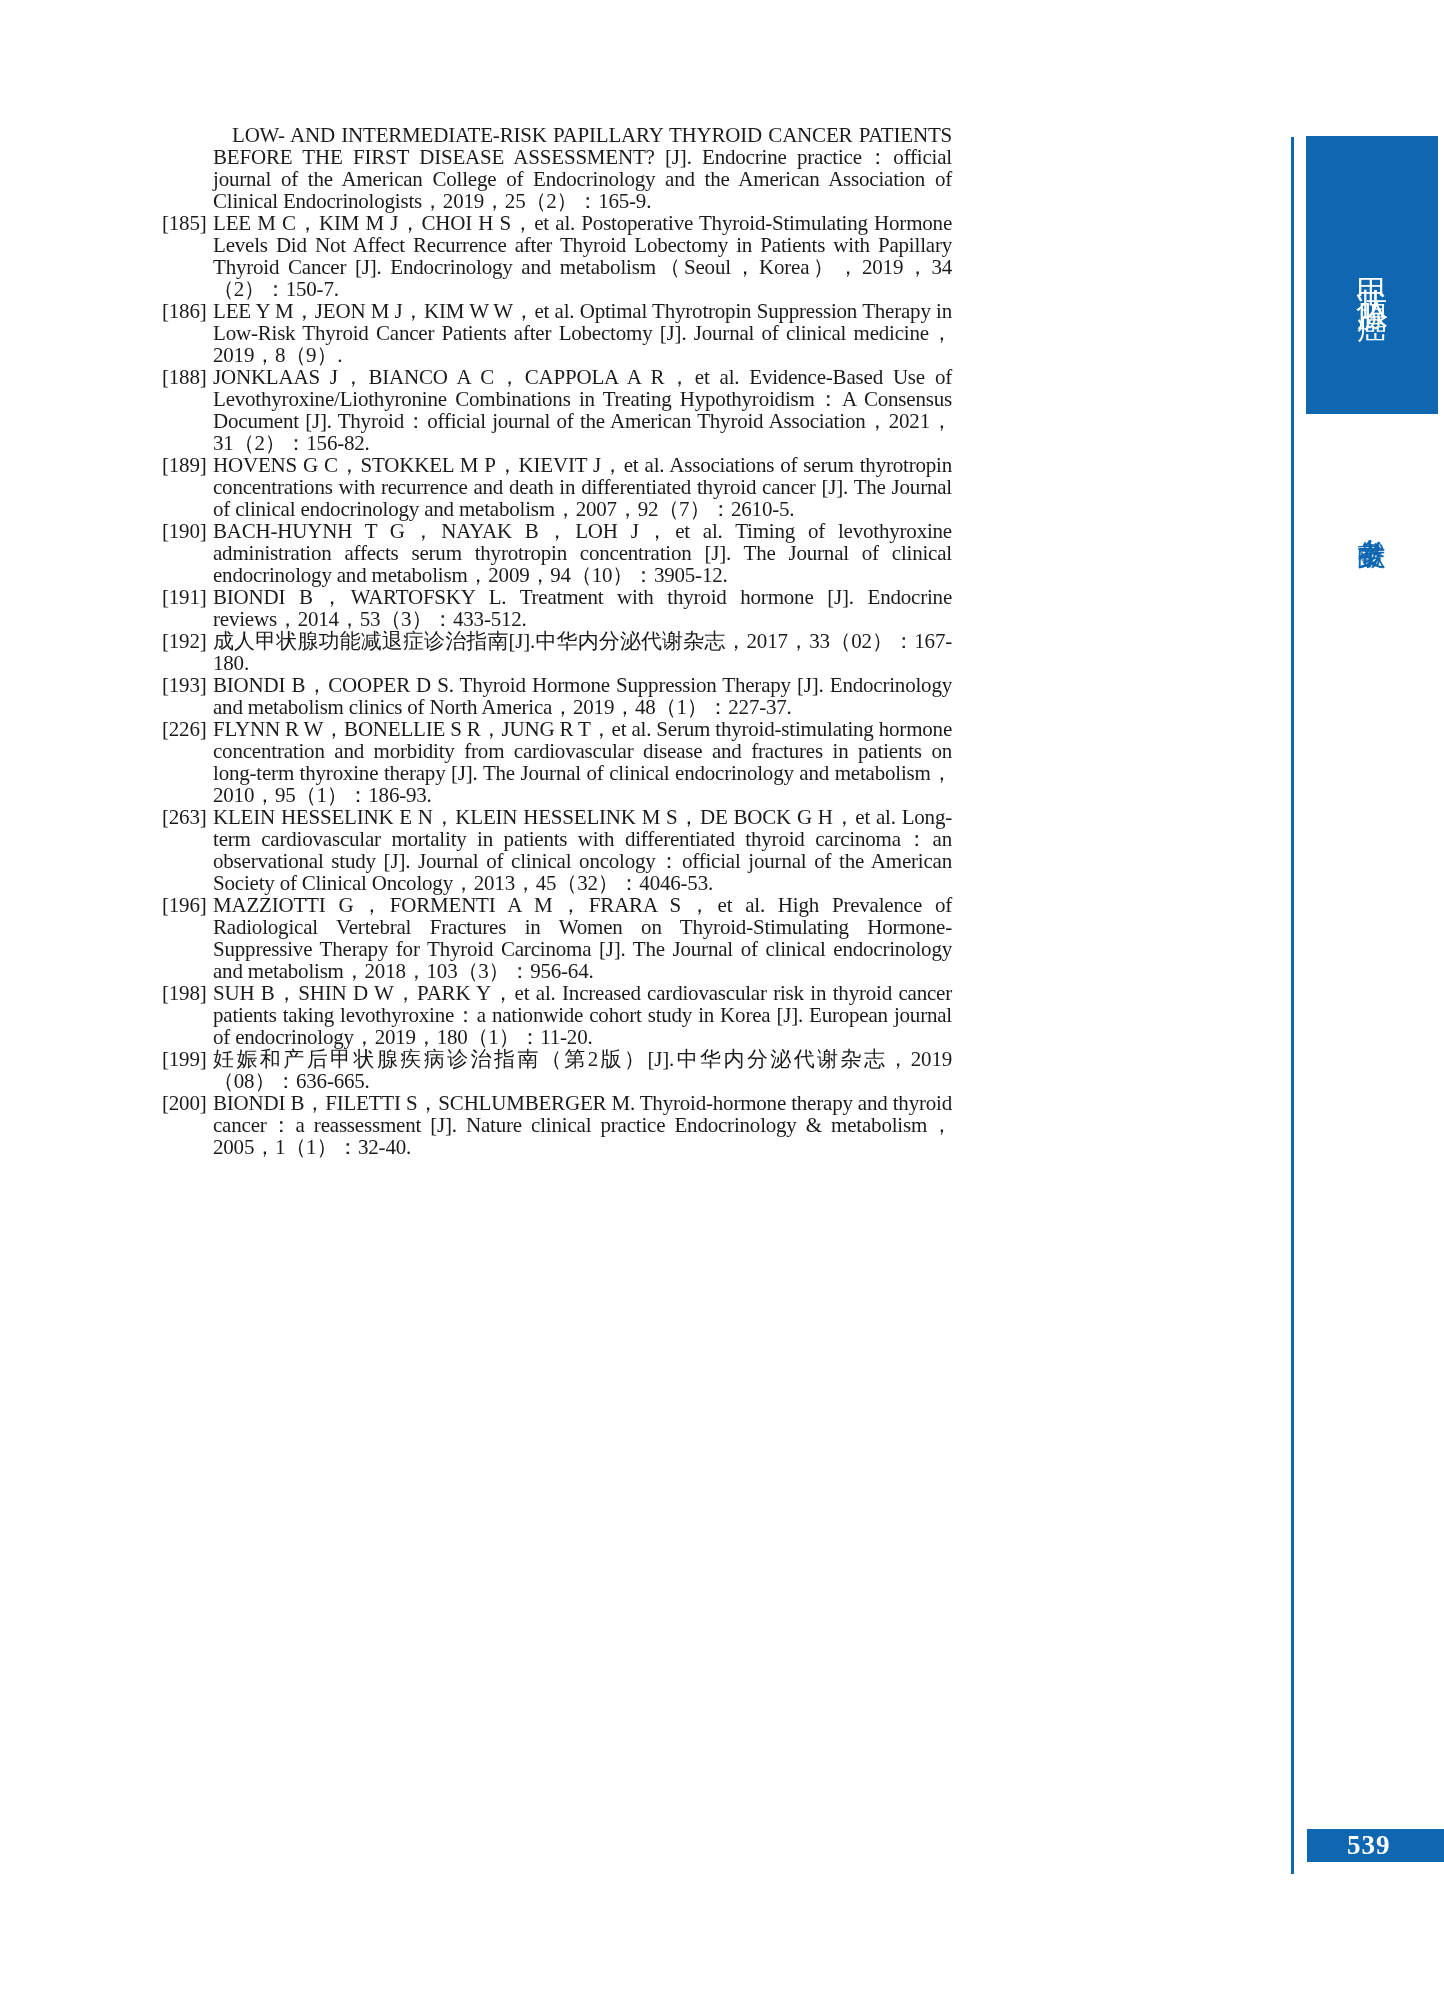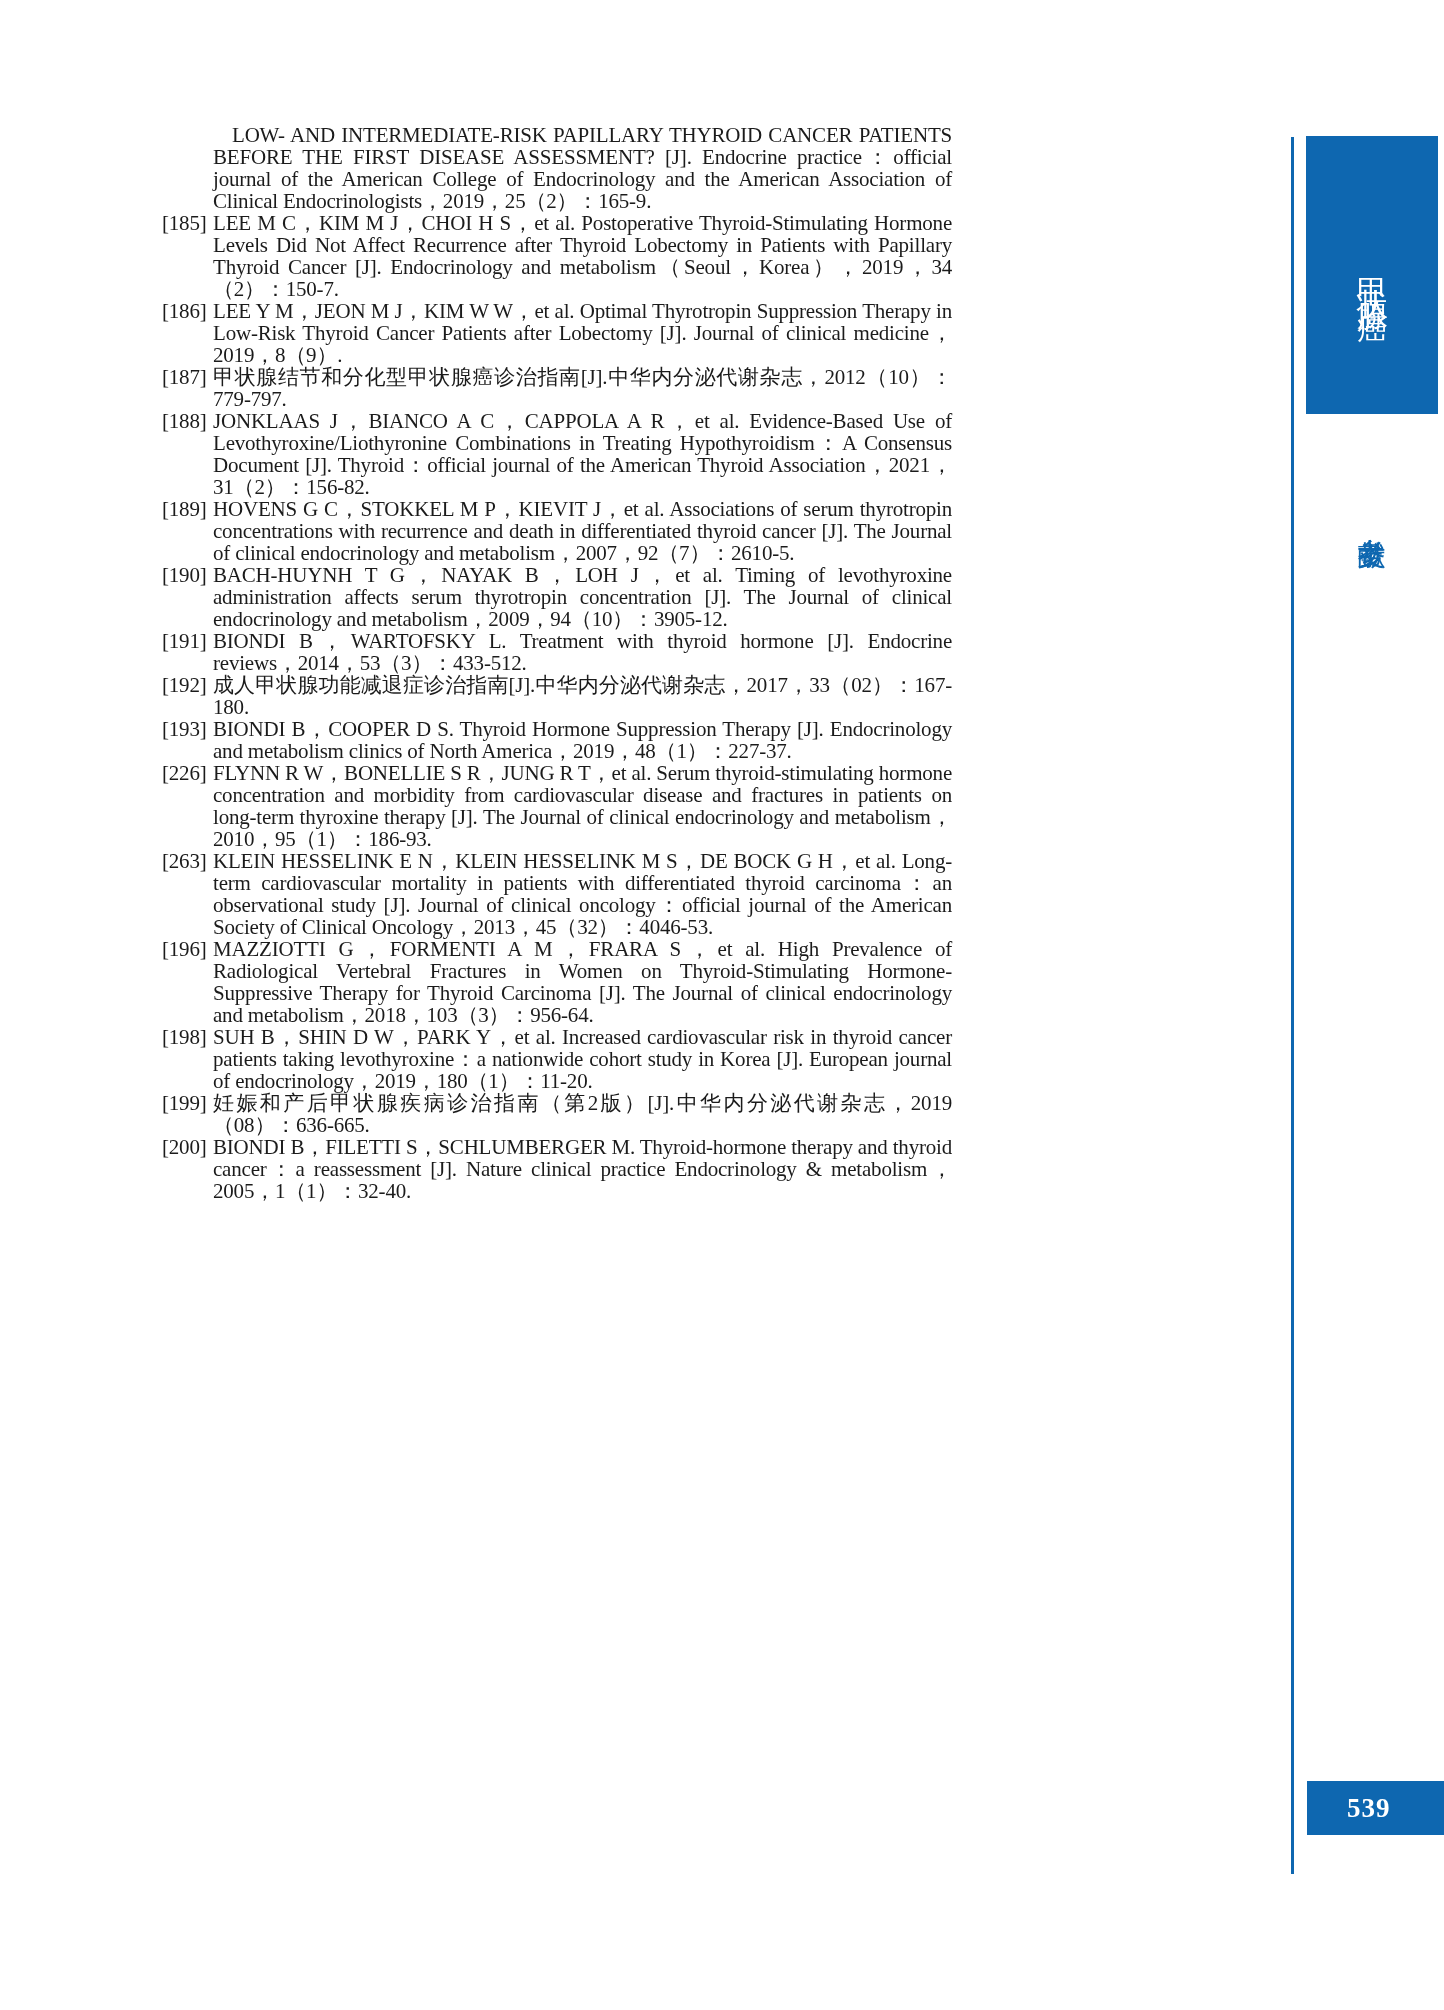"[187]" p.ref { html: <p> <span>[187]</span><span>甲状腺结节和分化型甲状腺癌诊治指南[J].中华内分泌代谢杂志，2012（10）：779-797.</span> </p> -> none }
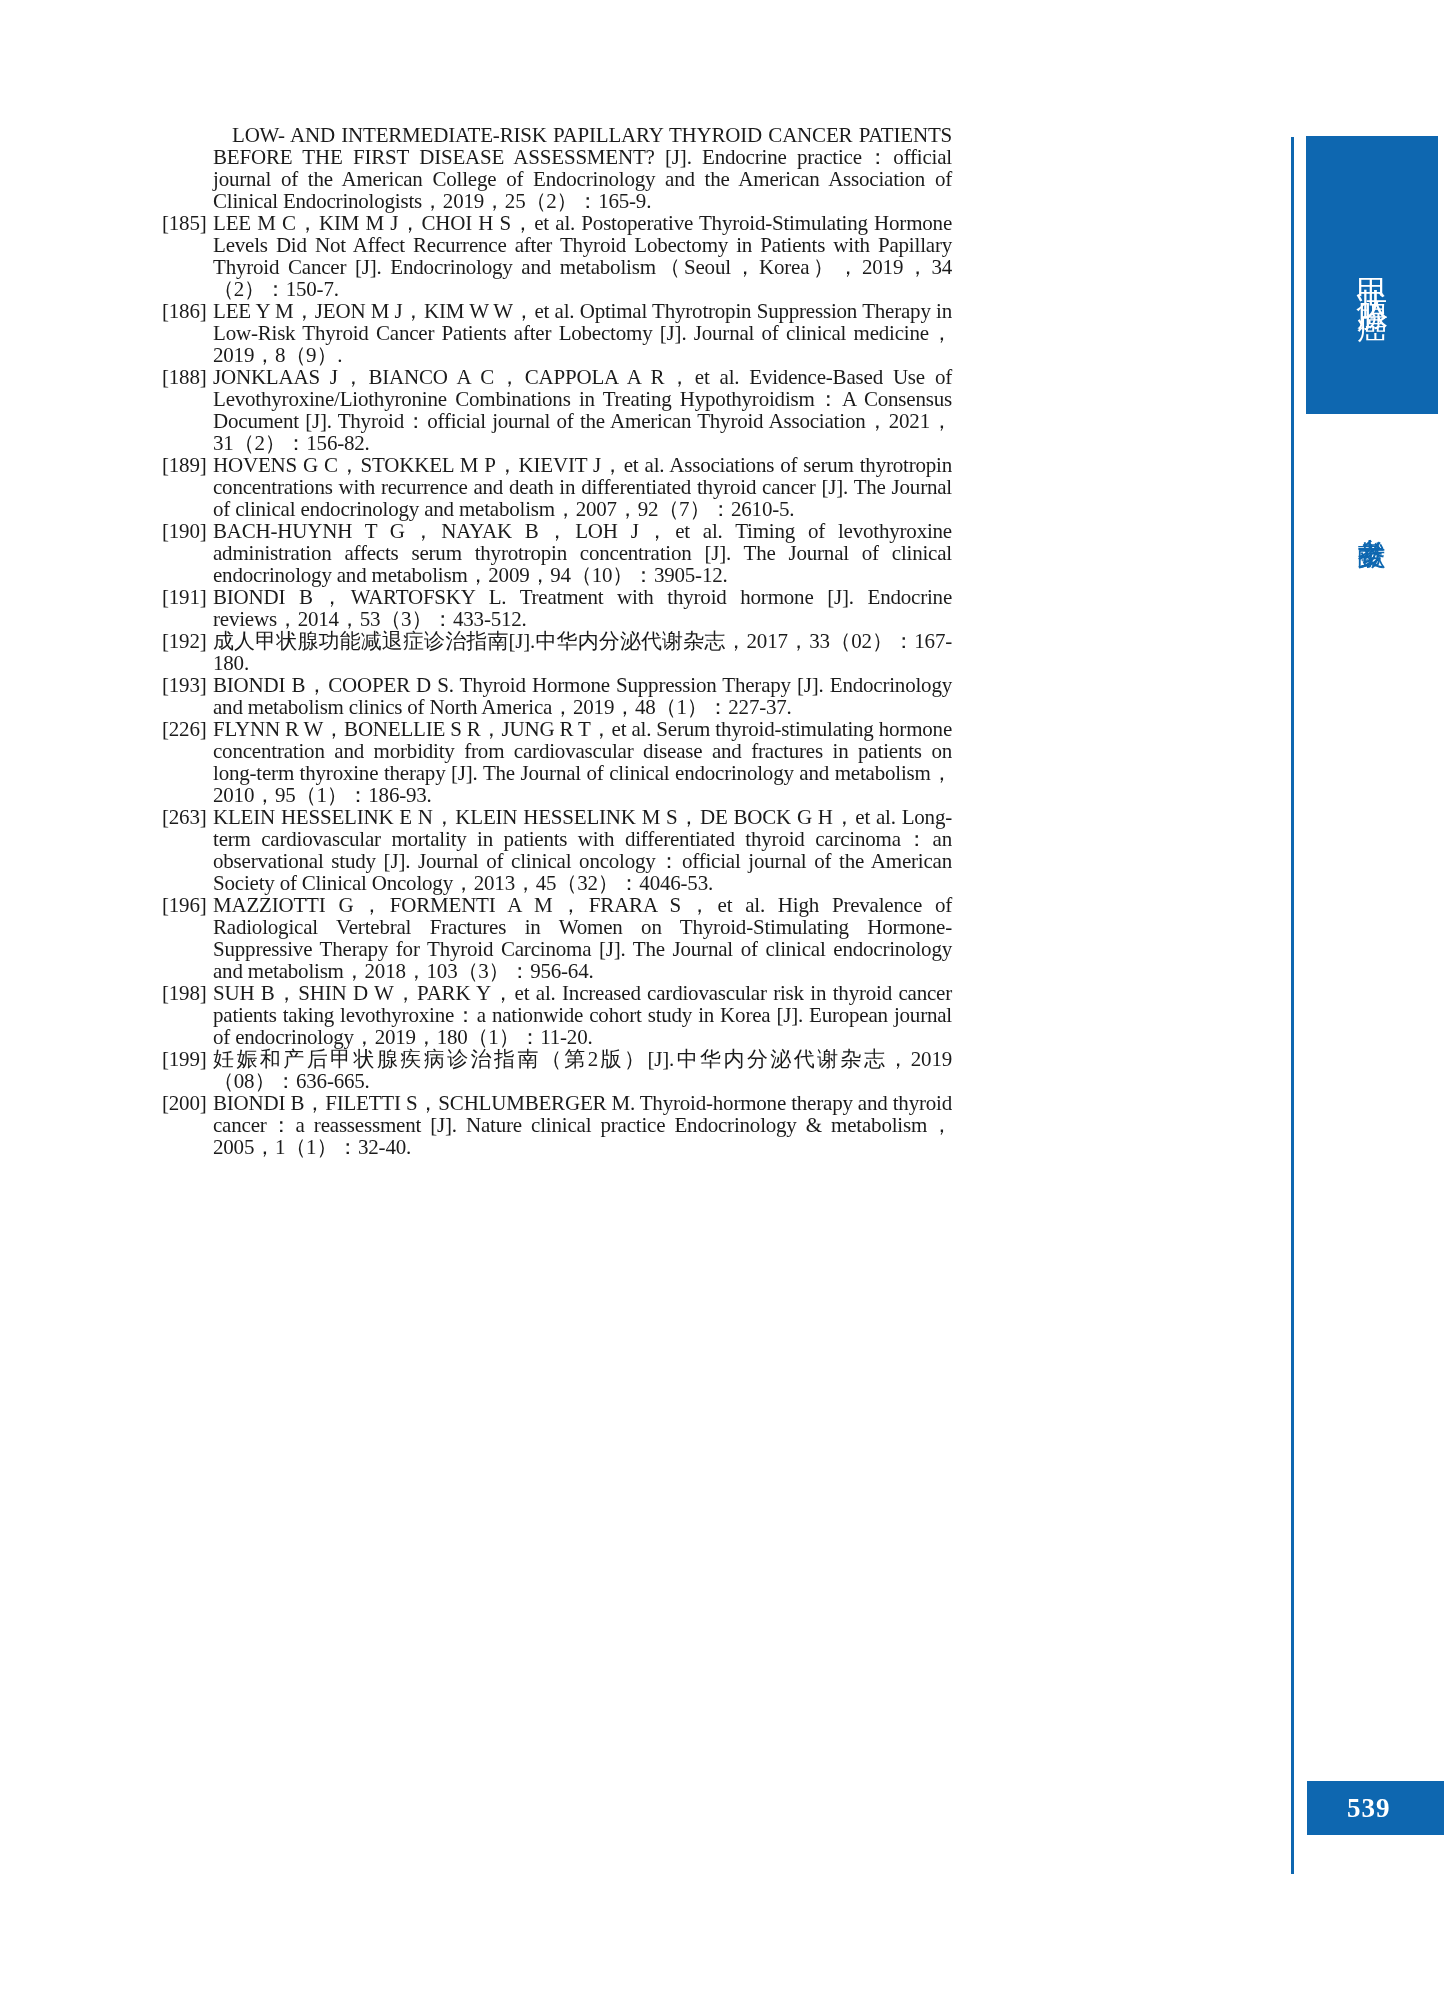"539" .page-badge { height: 54px -> 33px; top: 1781px -> 1829px }
